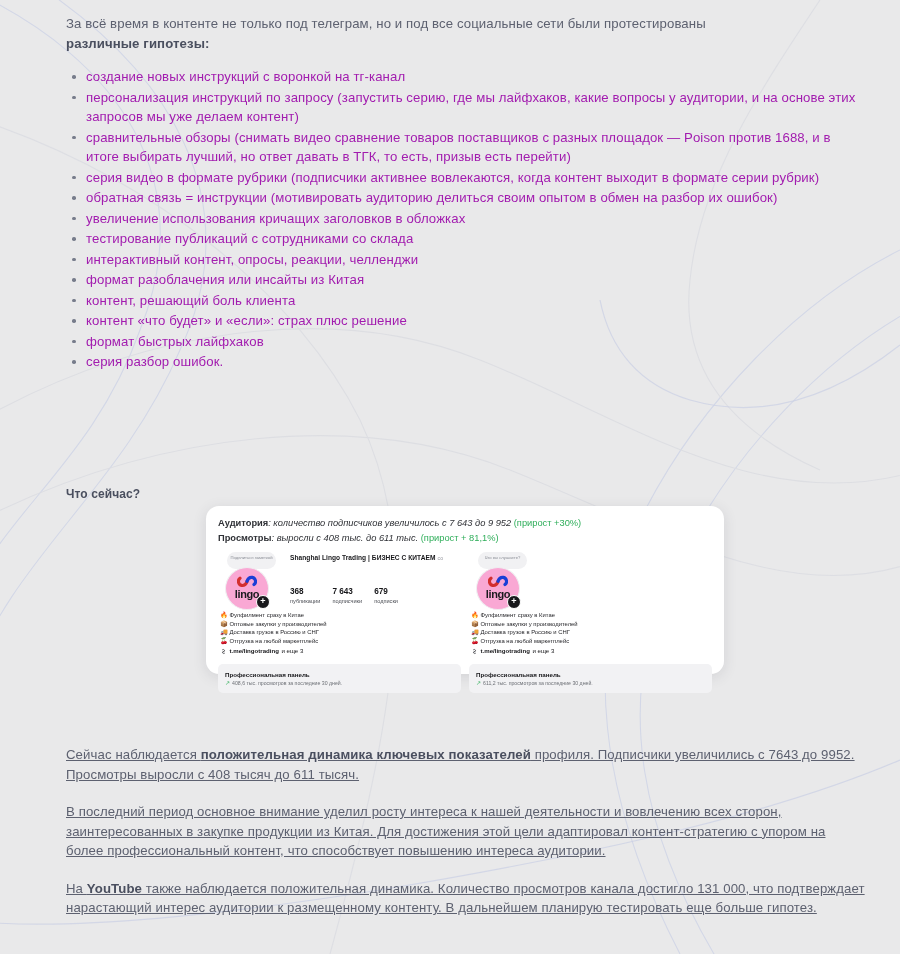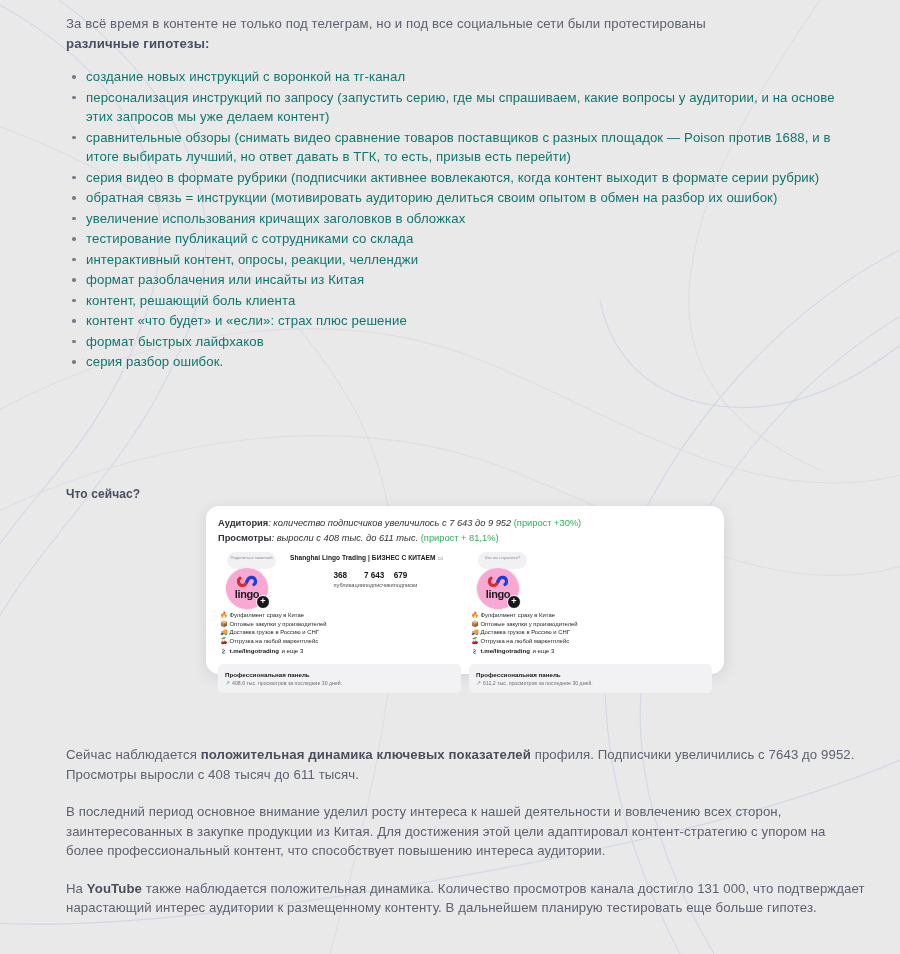"создание новых инструкций с воронкой" ul.hyp li { color: #0f766e -> #a21caf }
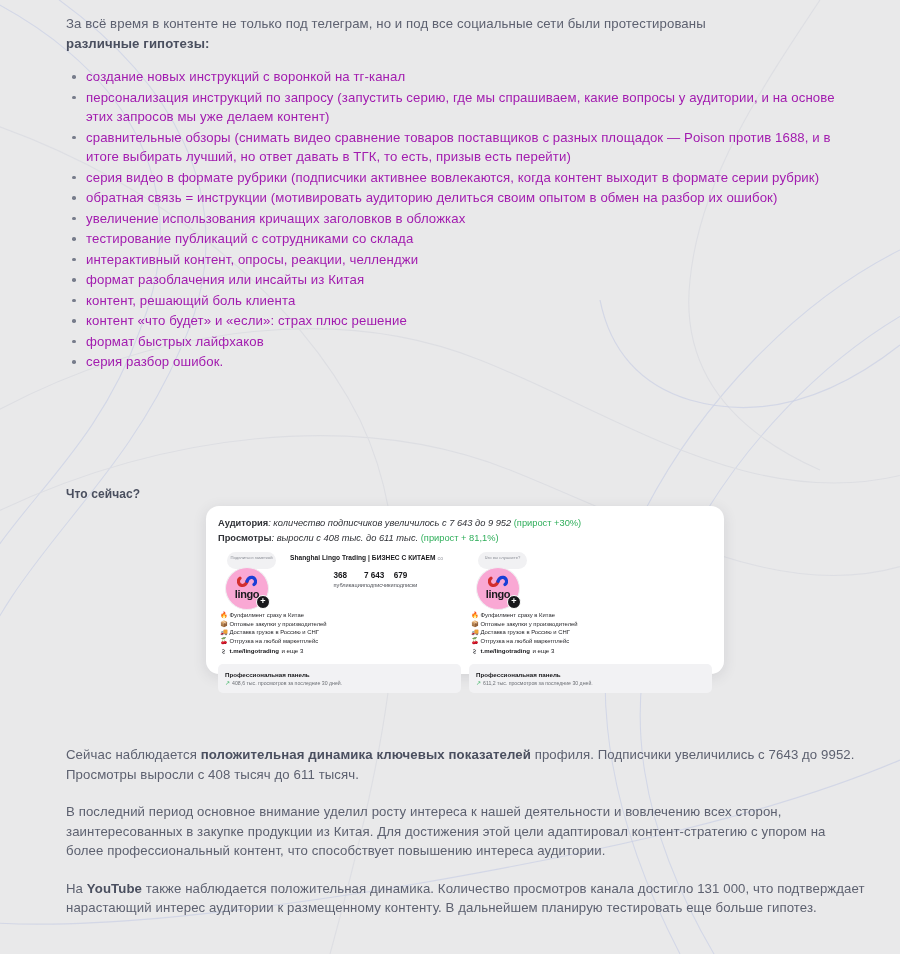"персонализация инструкций по запросу" li { text: спрашиваем -> лайфхаков }
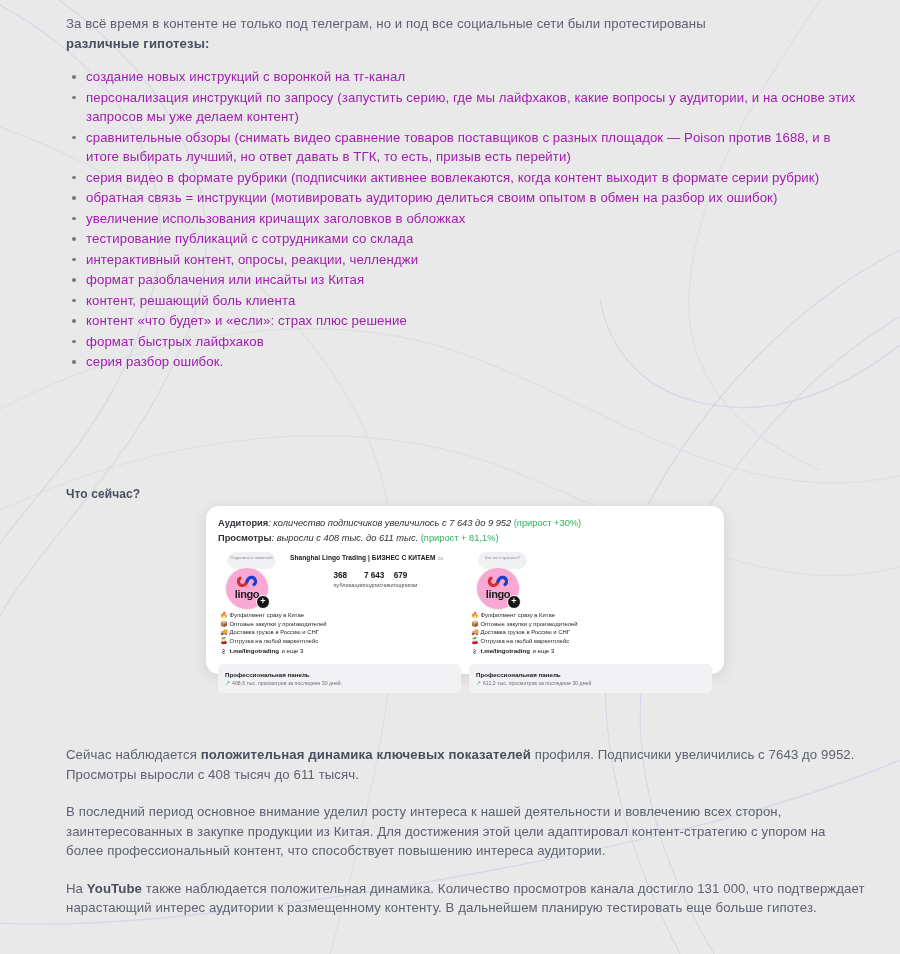"368" .stats { gap: none -> 12px; justify-content: center -> none; margin-top: 8px -> 24px }
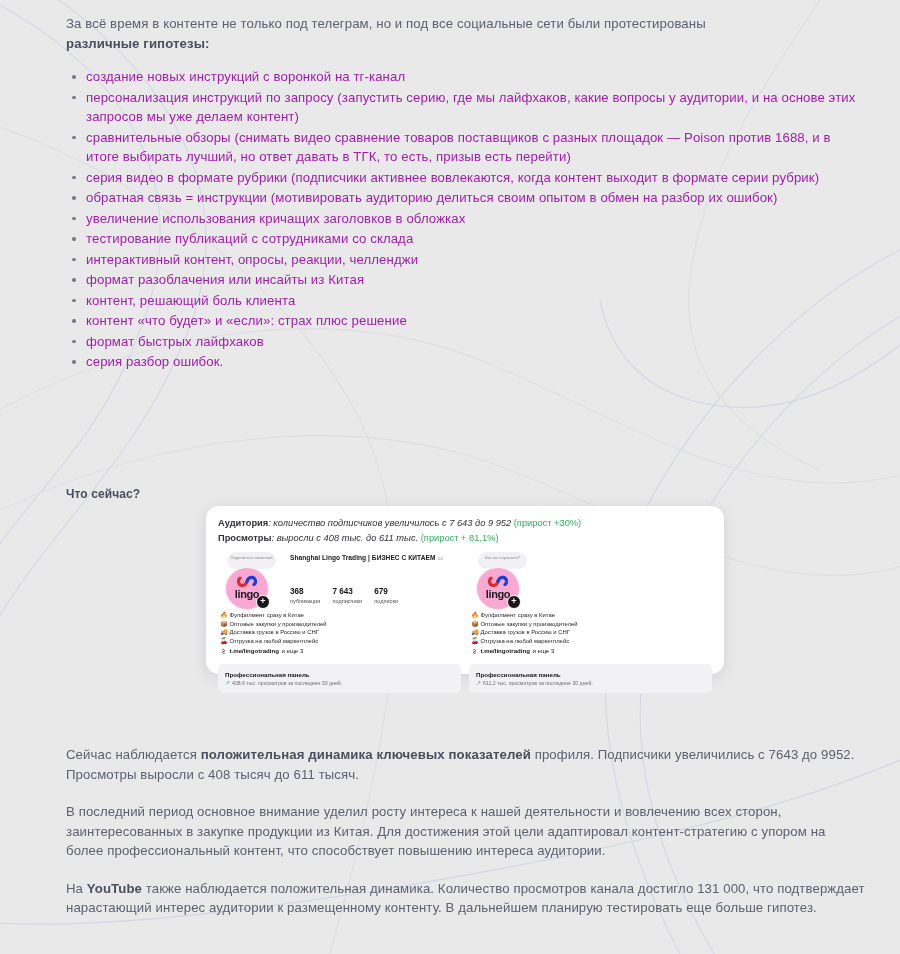"Сейчас наблюдается положительная" .bottom-paras p { text-decoration: none -> underline }
